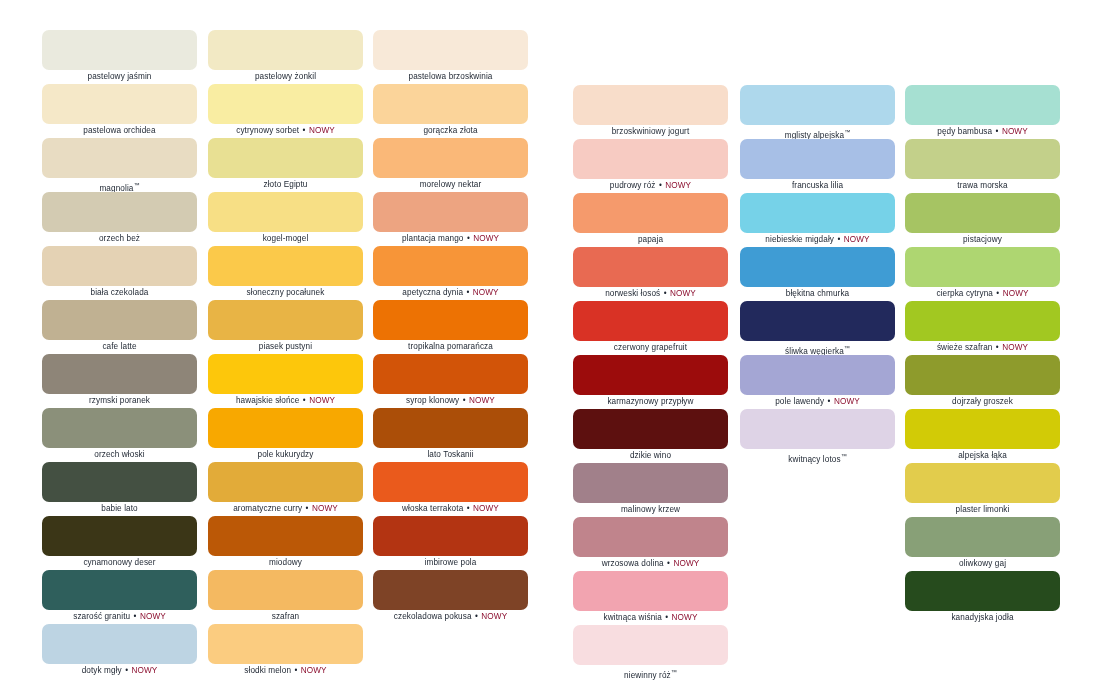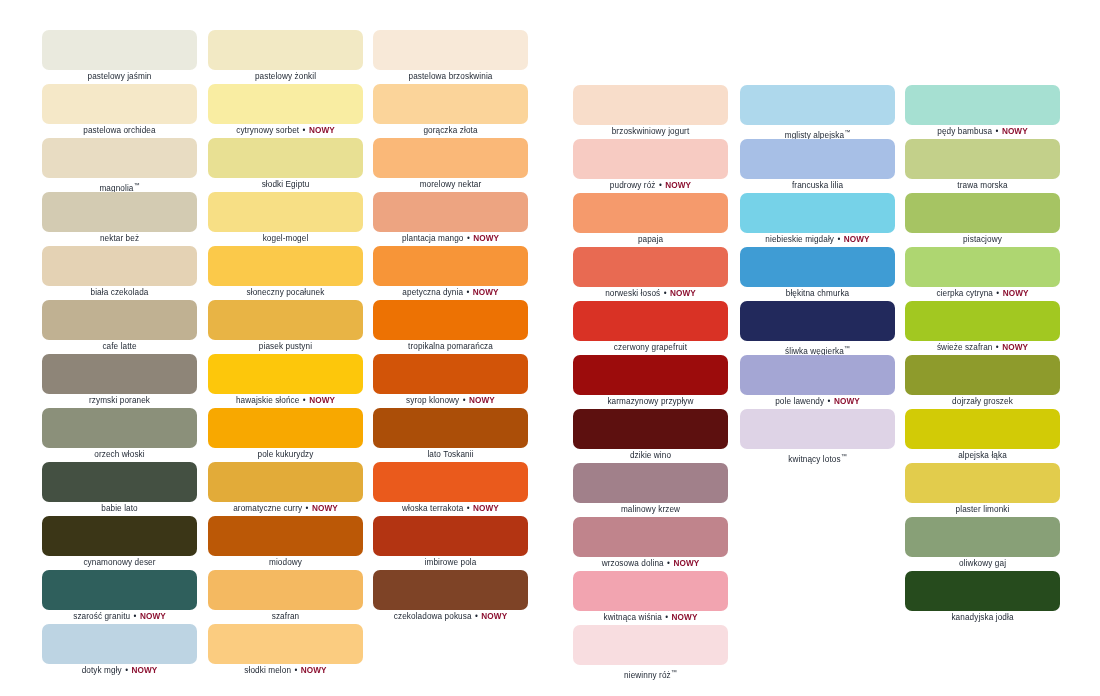"NOWY" .swatch-label .nowy-tag { font-weight: bold -> normal }
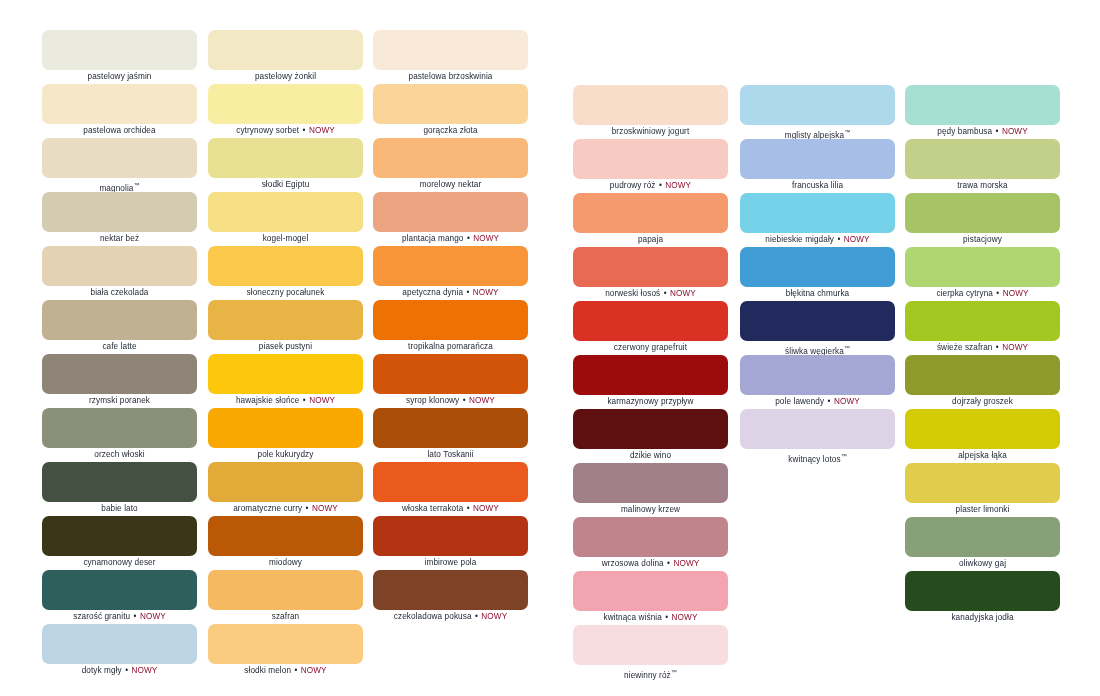"słodki Egiptu" span { text: słodki -> złoto }
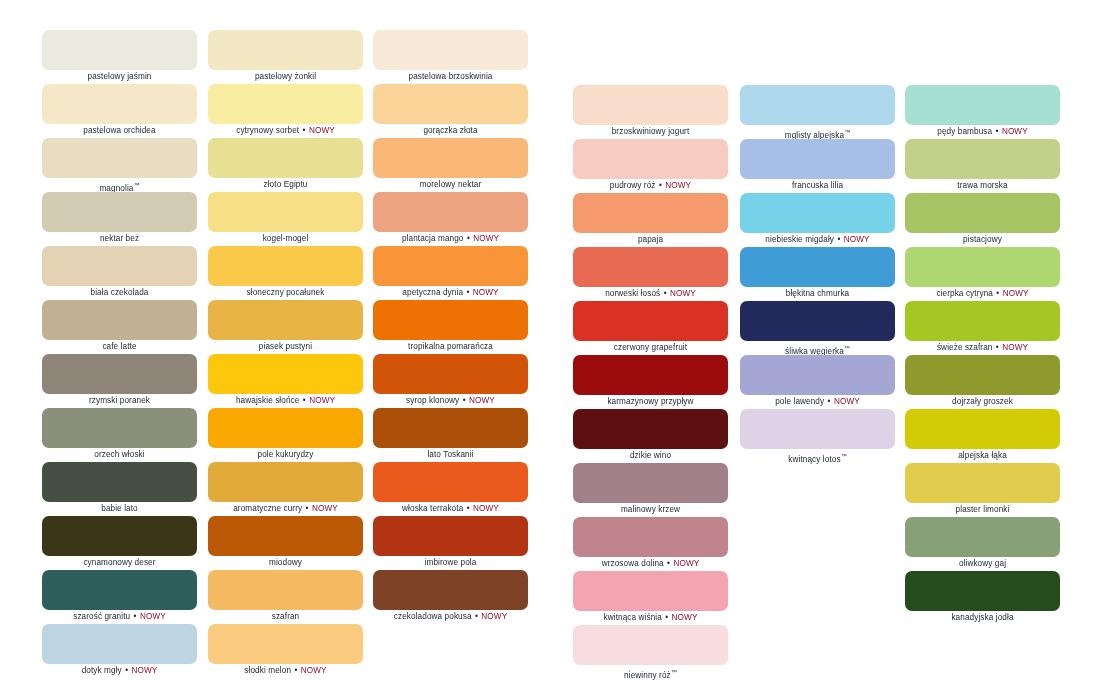"nektar beż" span { text: nektar -> orzech }
